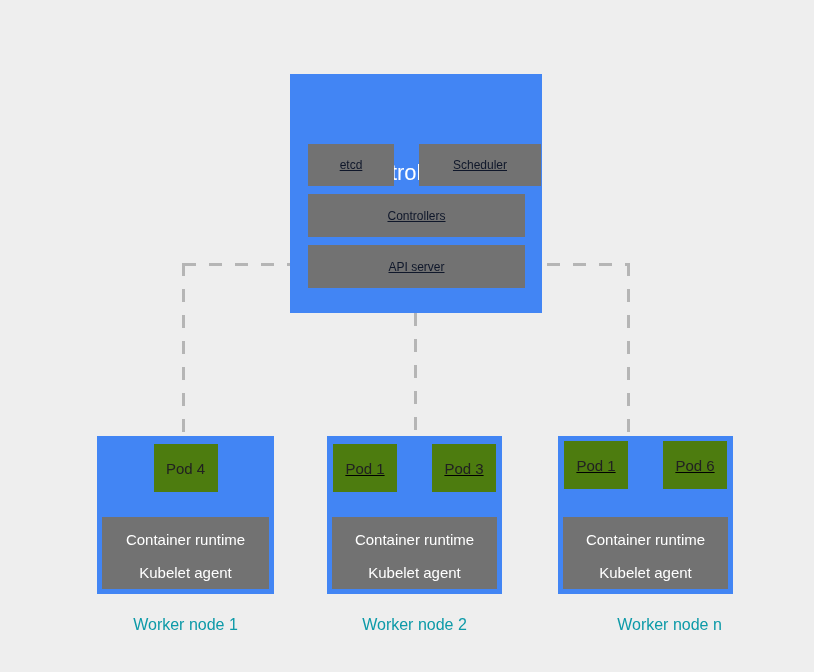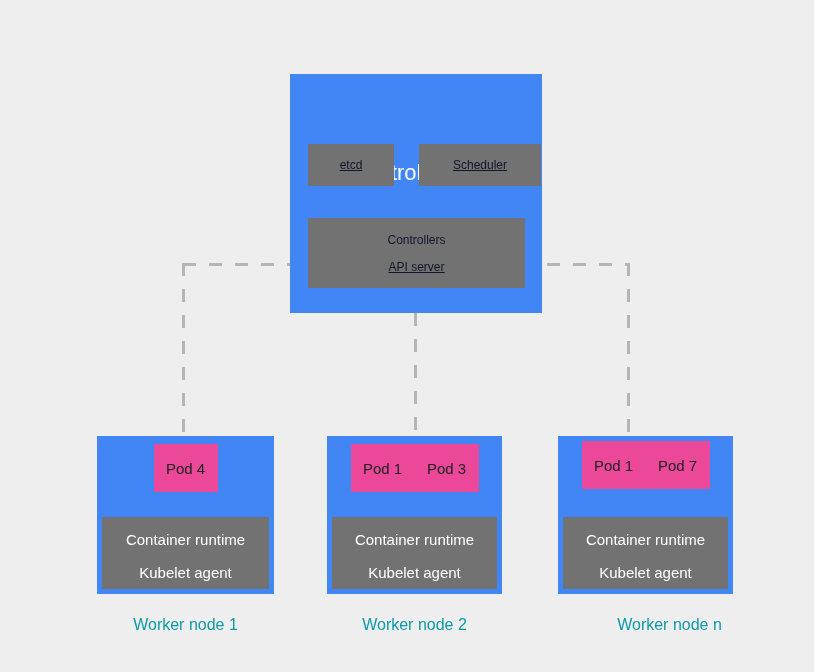"Controllers" .cp-controllers { margin-top: 24px -> none }
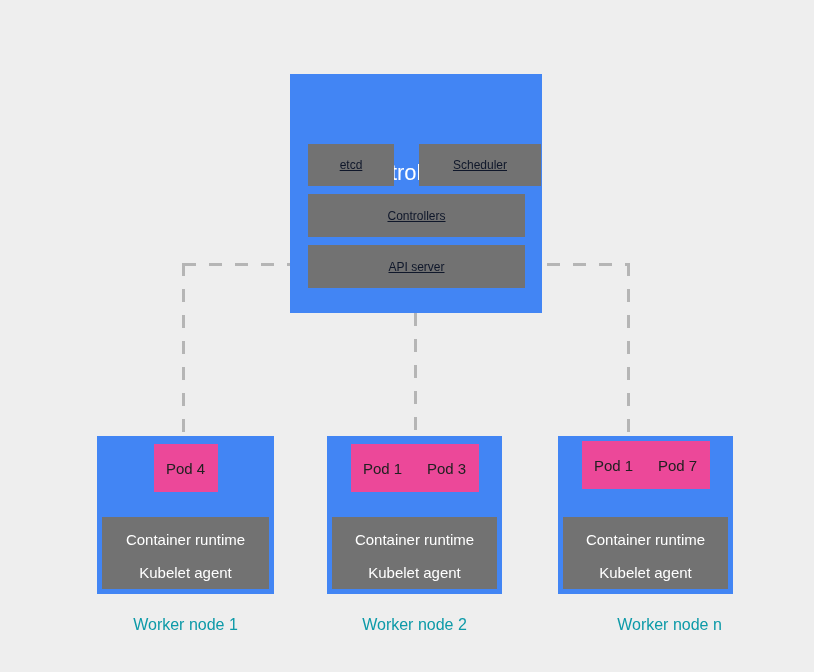"Pod 4" .pod { background: #ec4899 -> #4d7c0f }
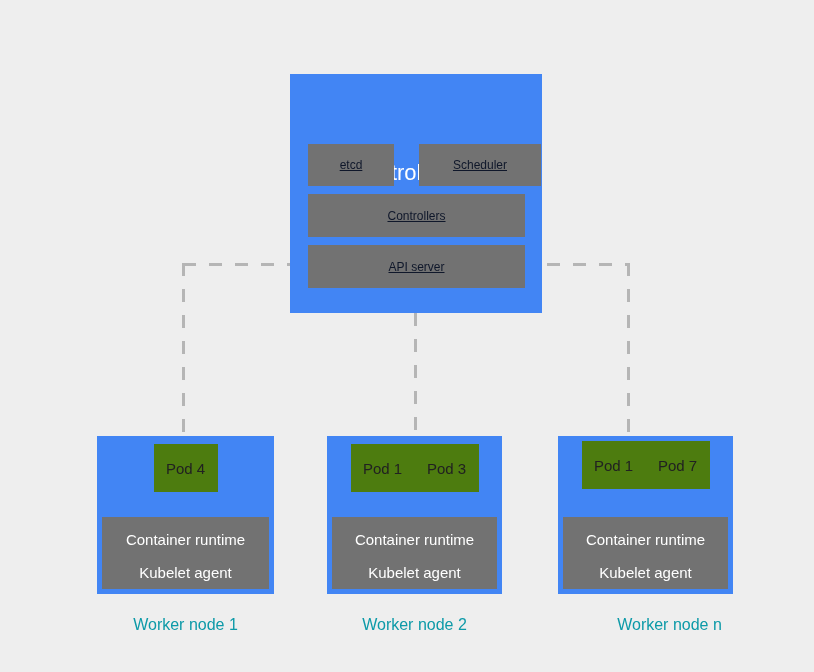"Pod 1" .pods-spread { justify-content: center -> space-between; text-decoration: none -> underline }
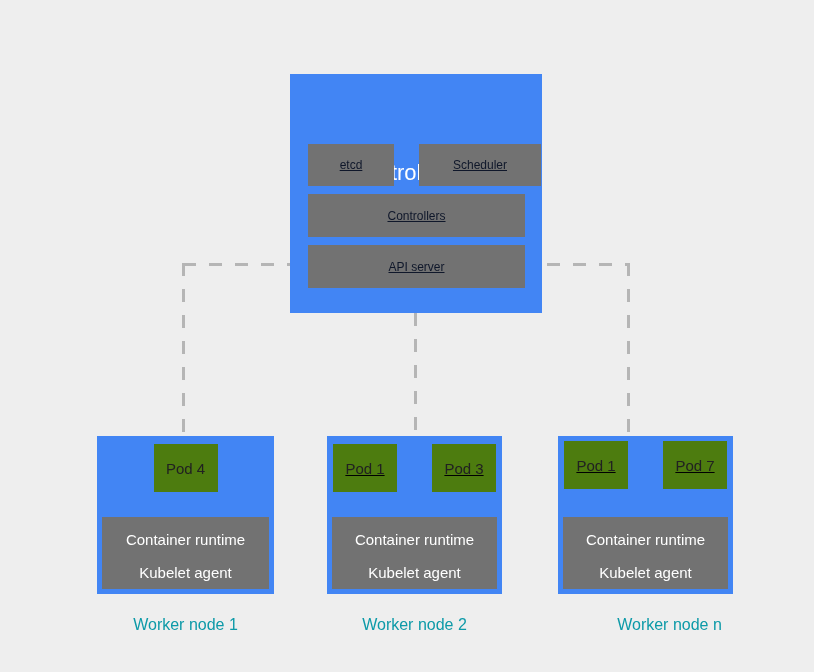"Pod 7" div.pod { text: 7 -> 6 }
